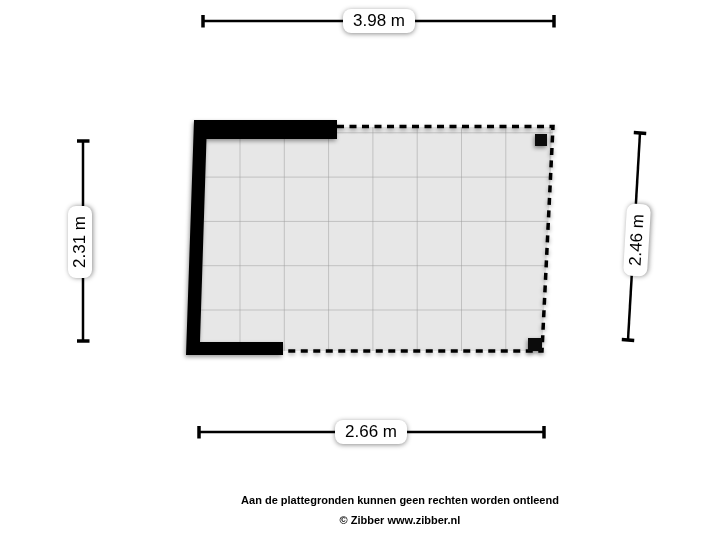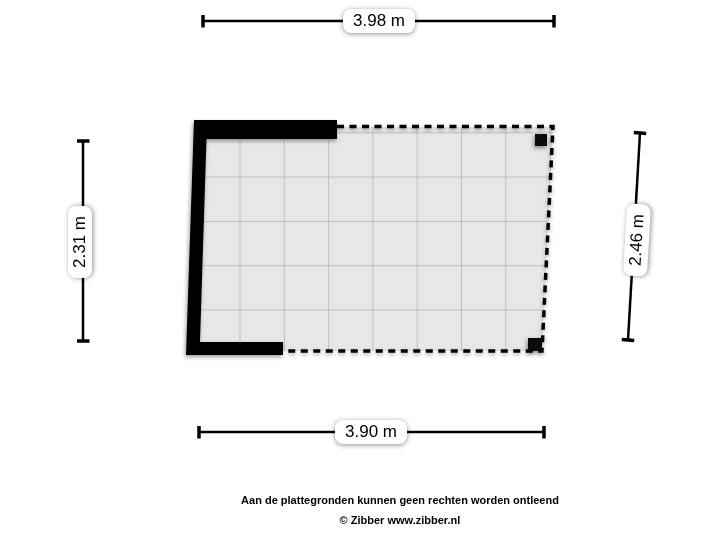"3.90 m" div.dim-label { text: 3.90 -> 2.66 }
